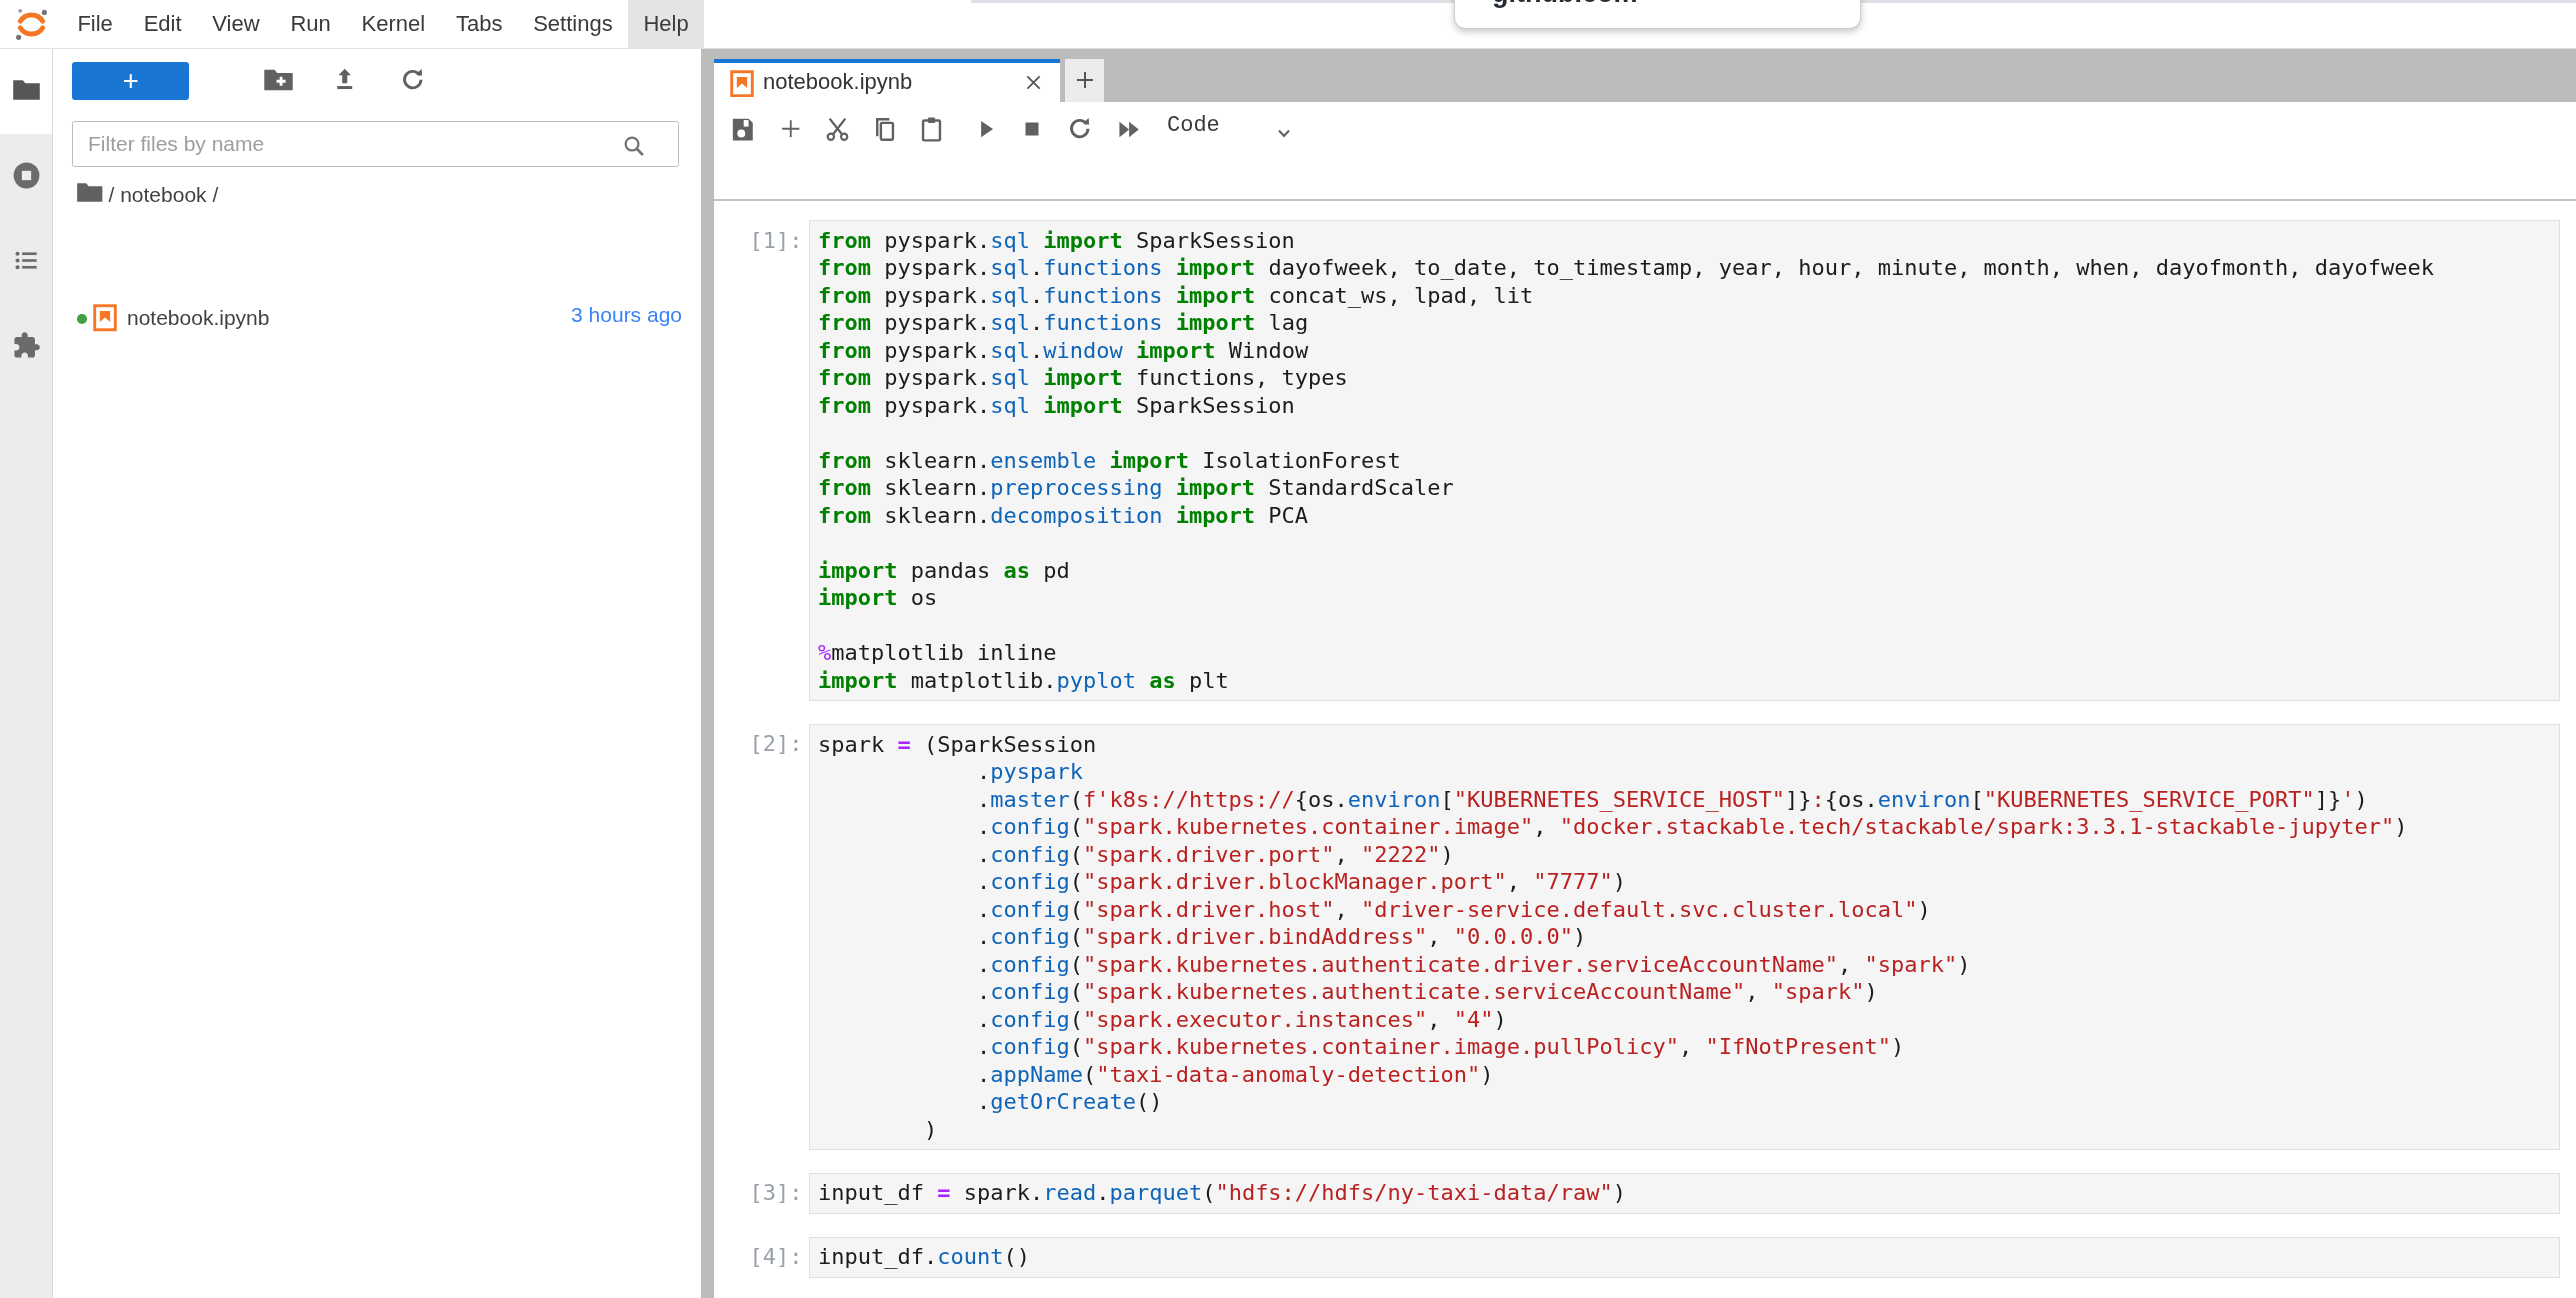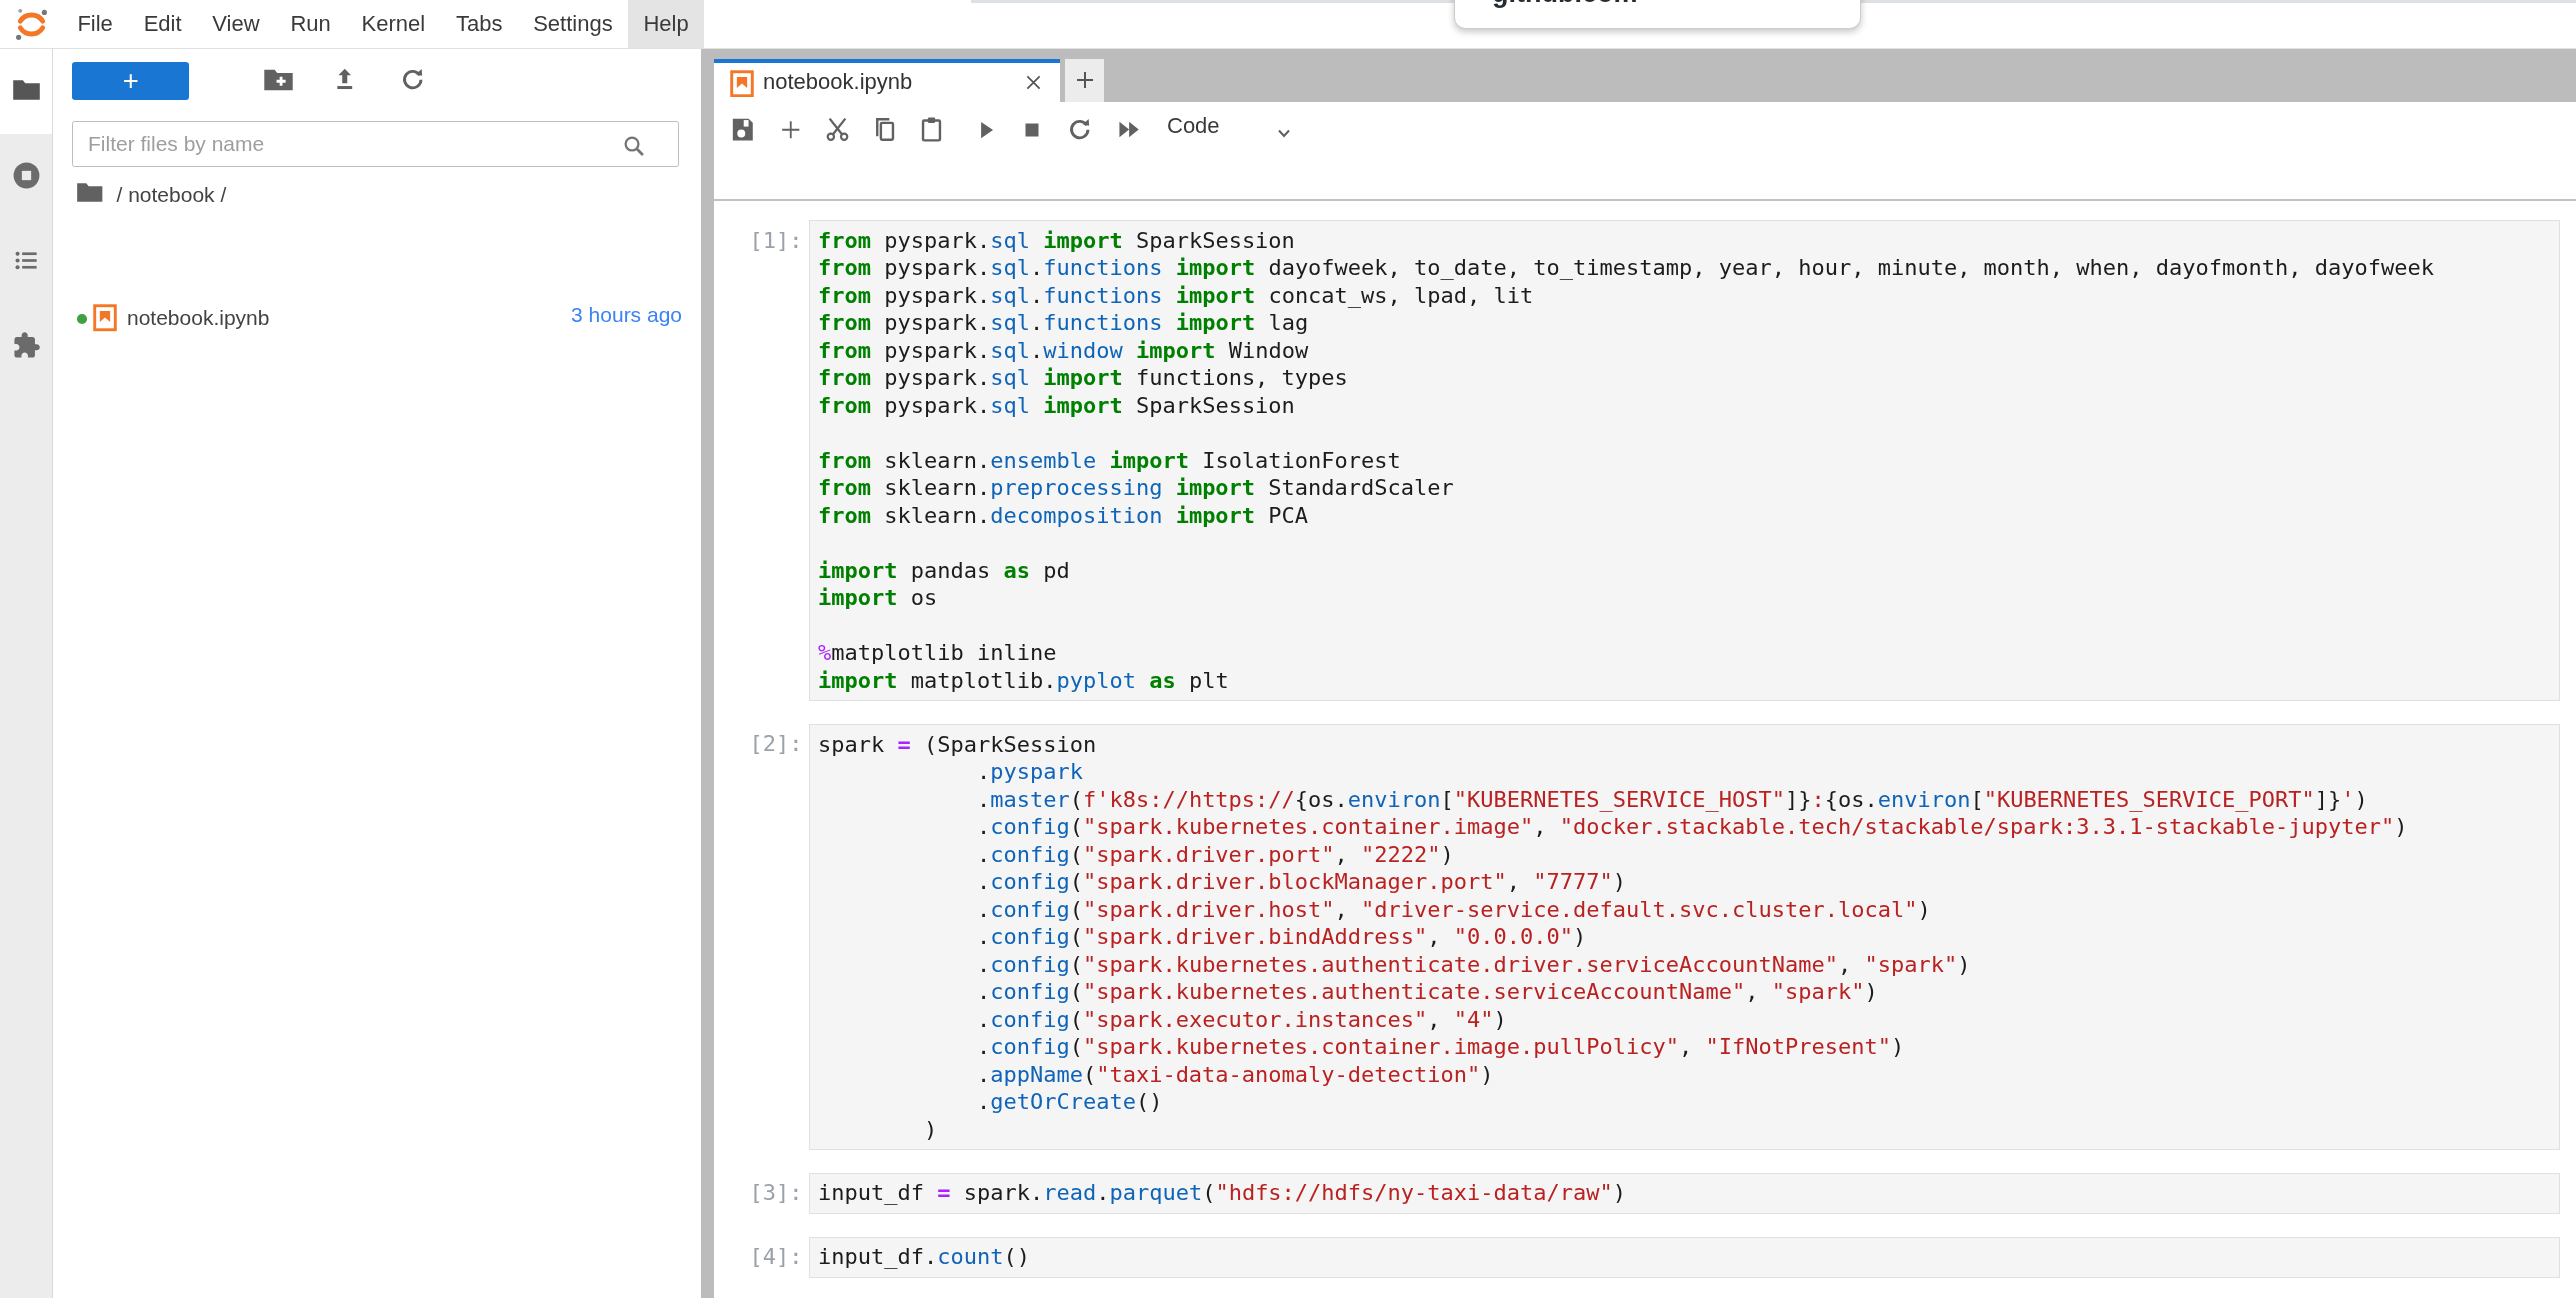"Code" .nb-toolbar { font-family: none -> Liberation Mono, monospace }
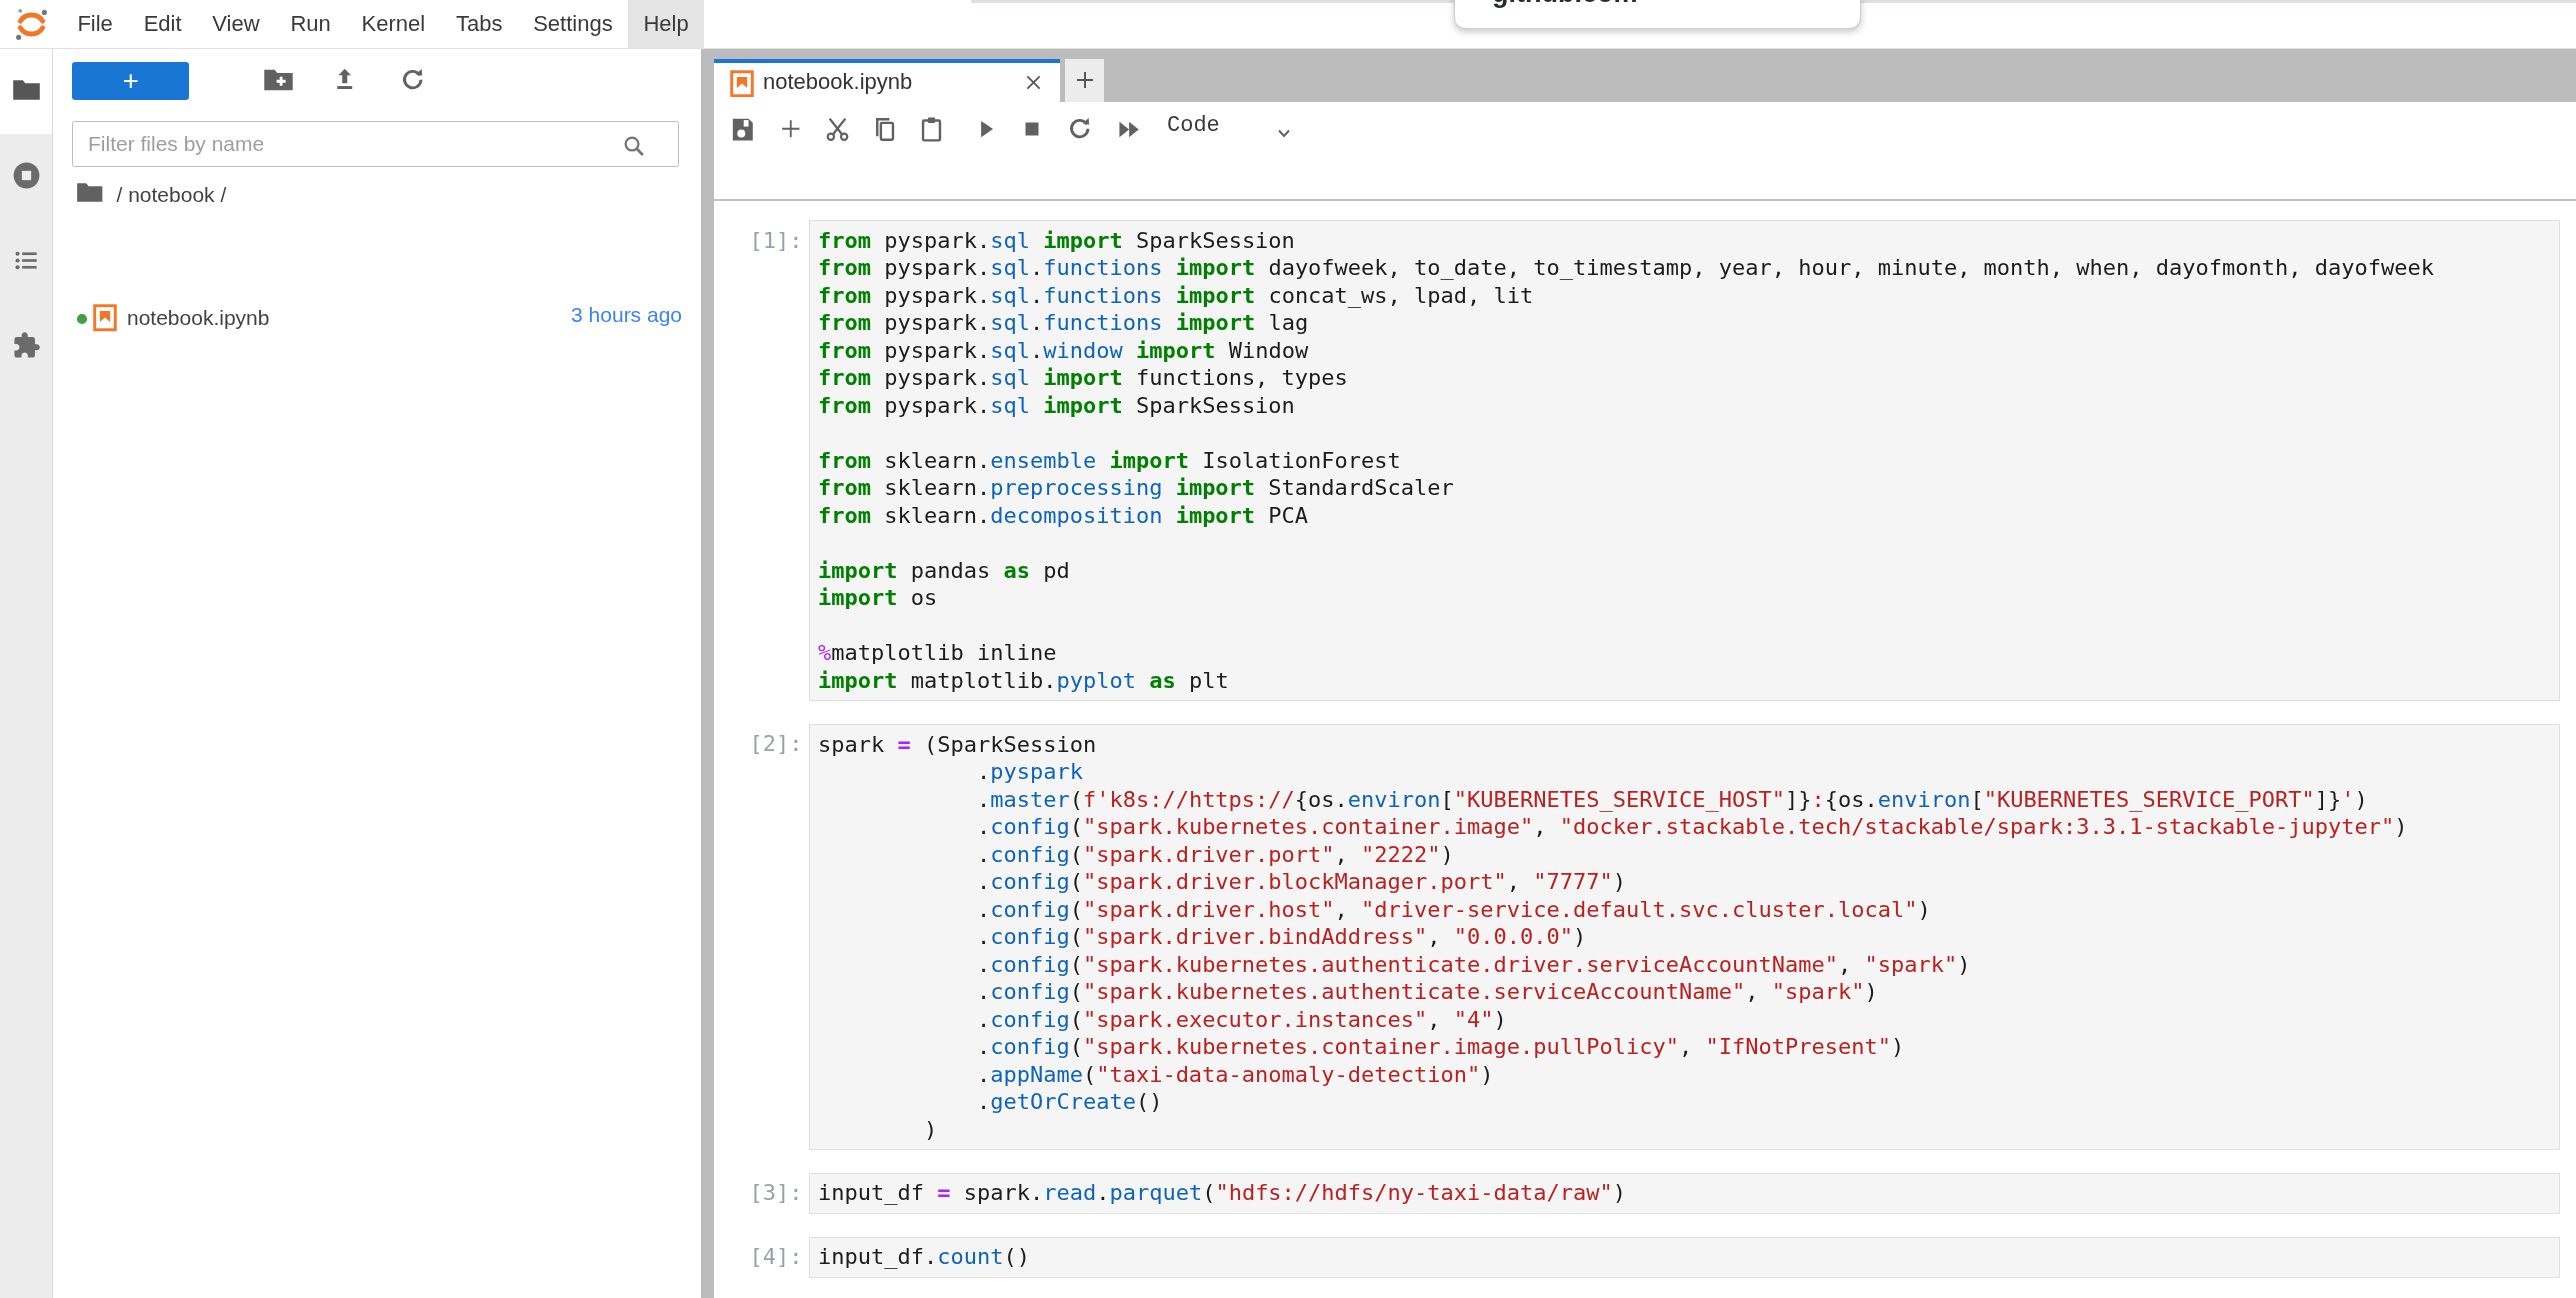"/ notebook /" .fb-breadcrumb { gap: 13px -> 5px }
